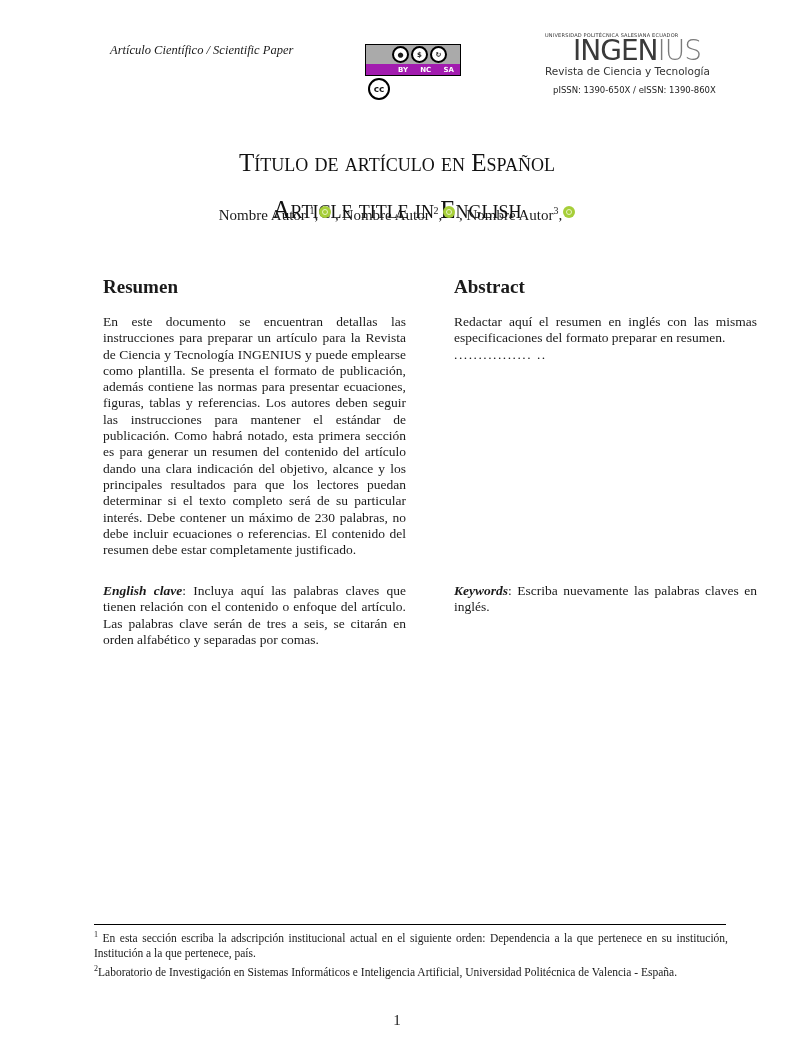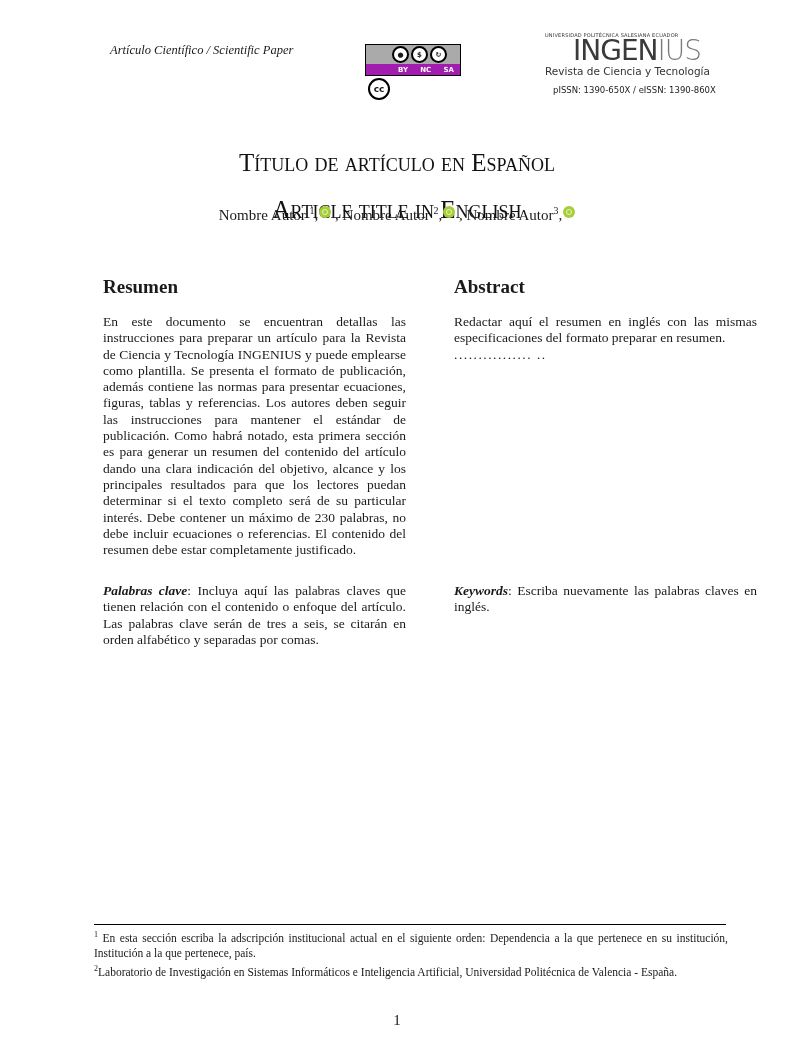"Palabras clave" span.kw-label { text: Palabras -> English }
